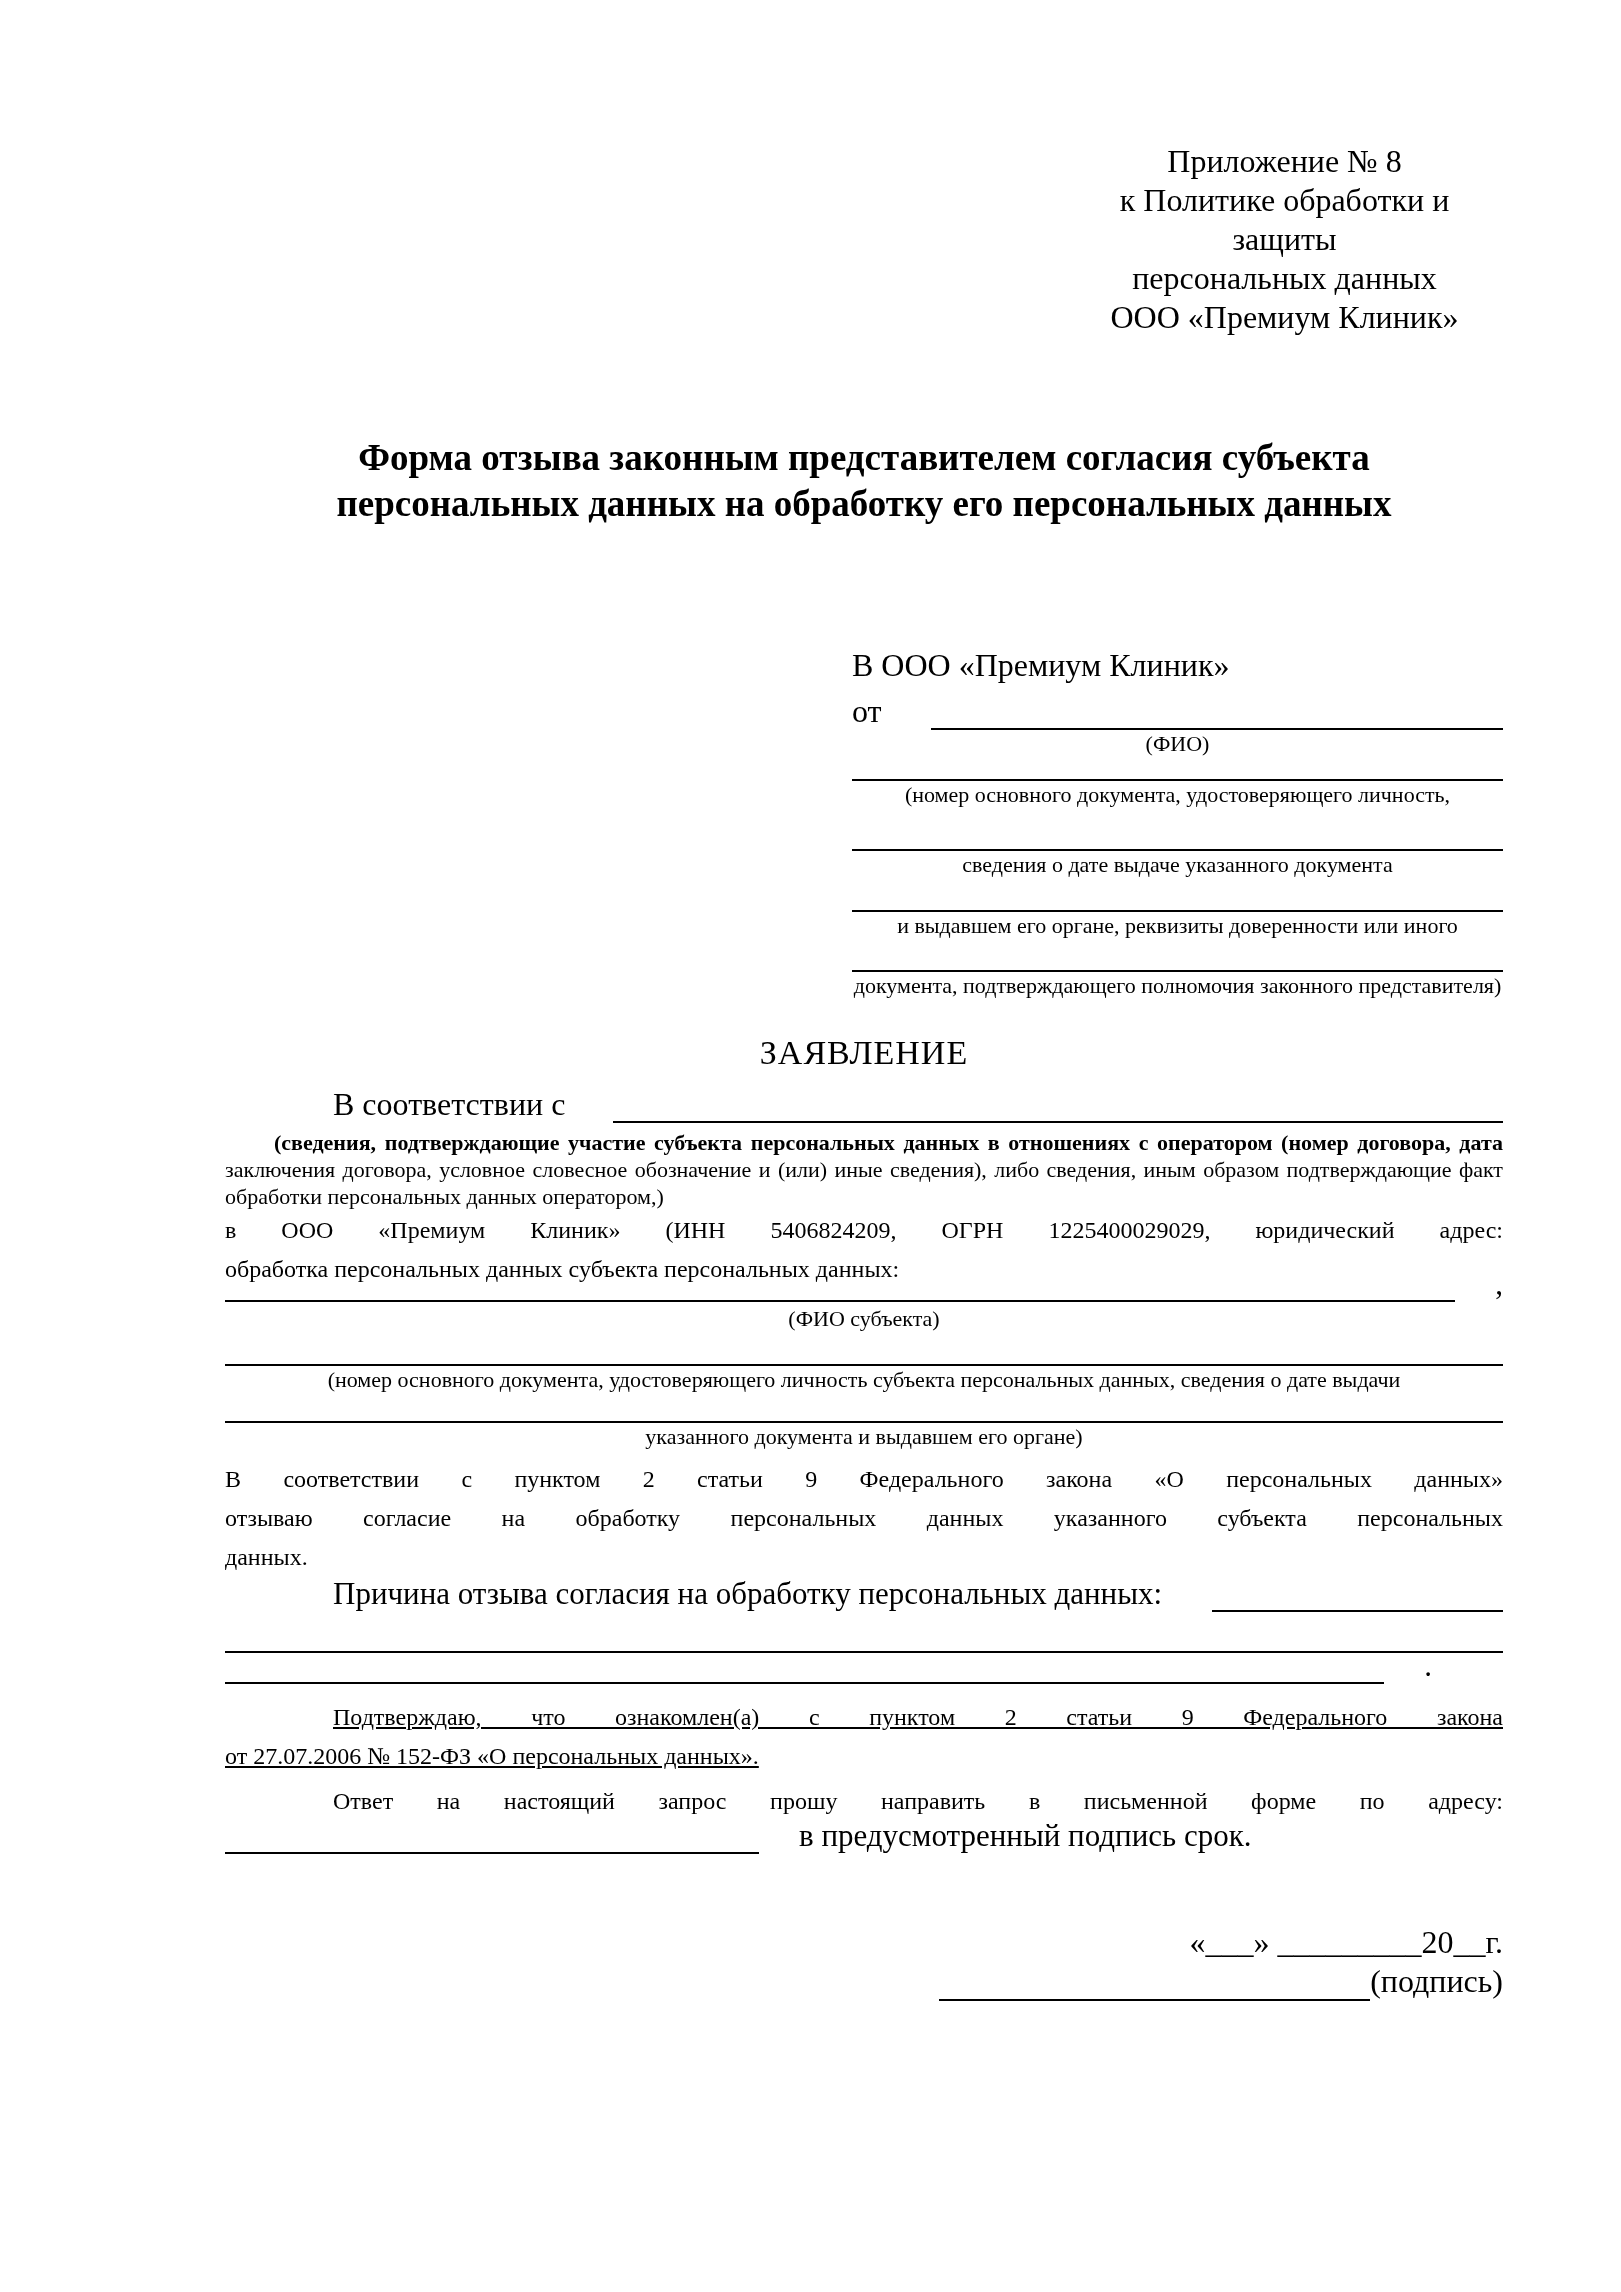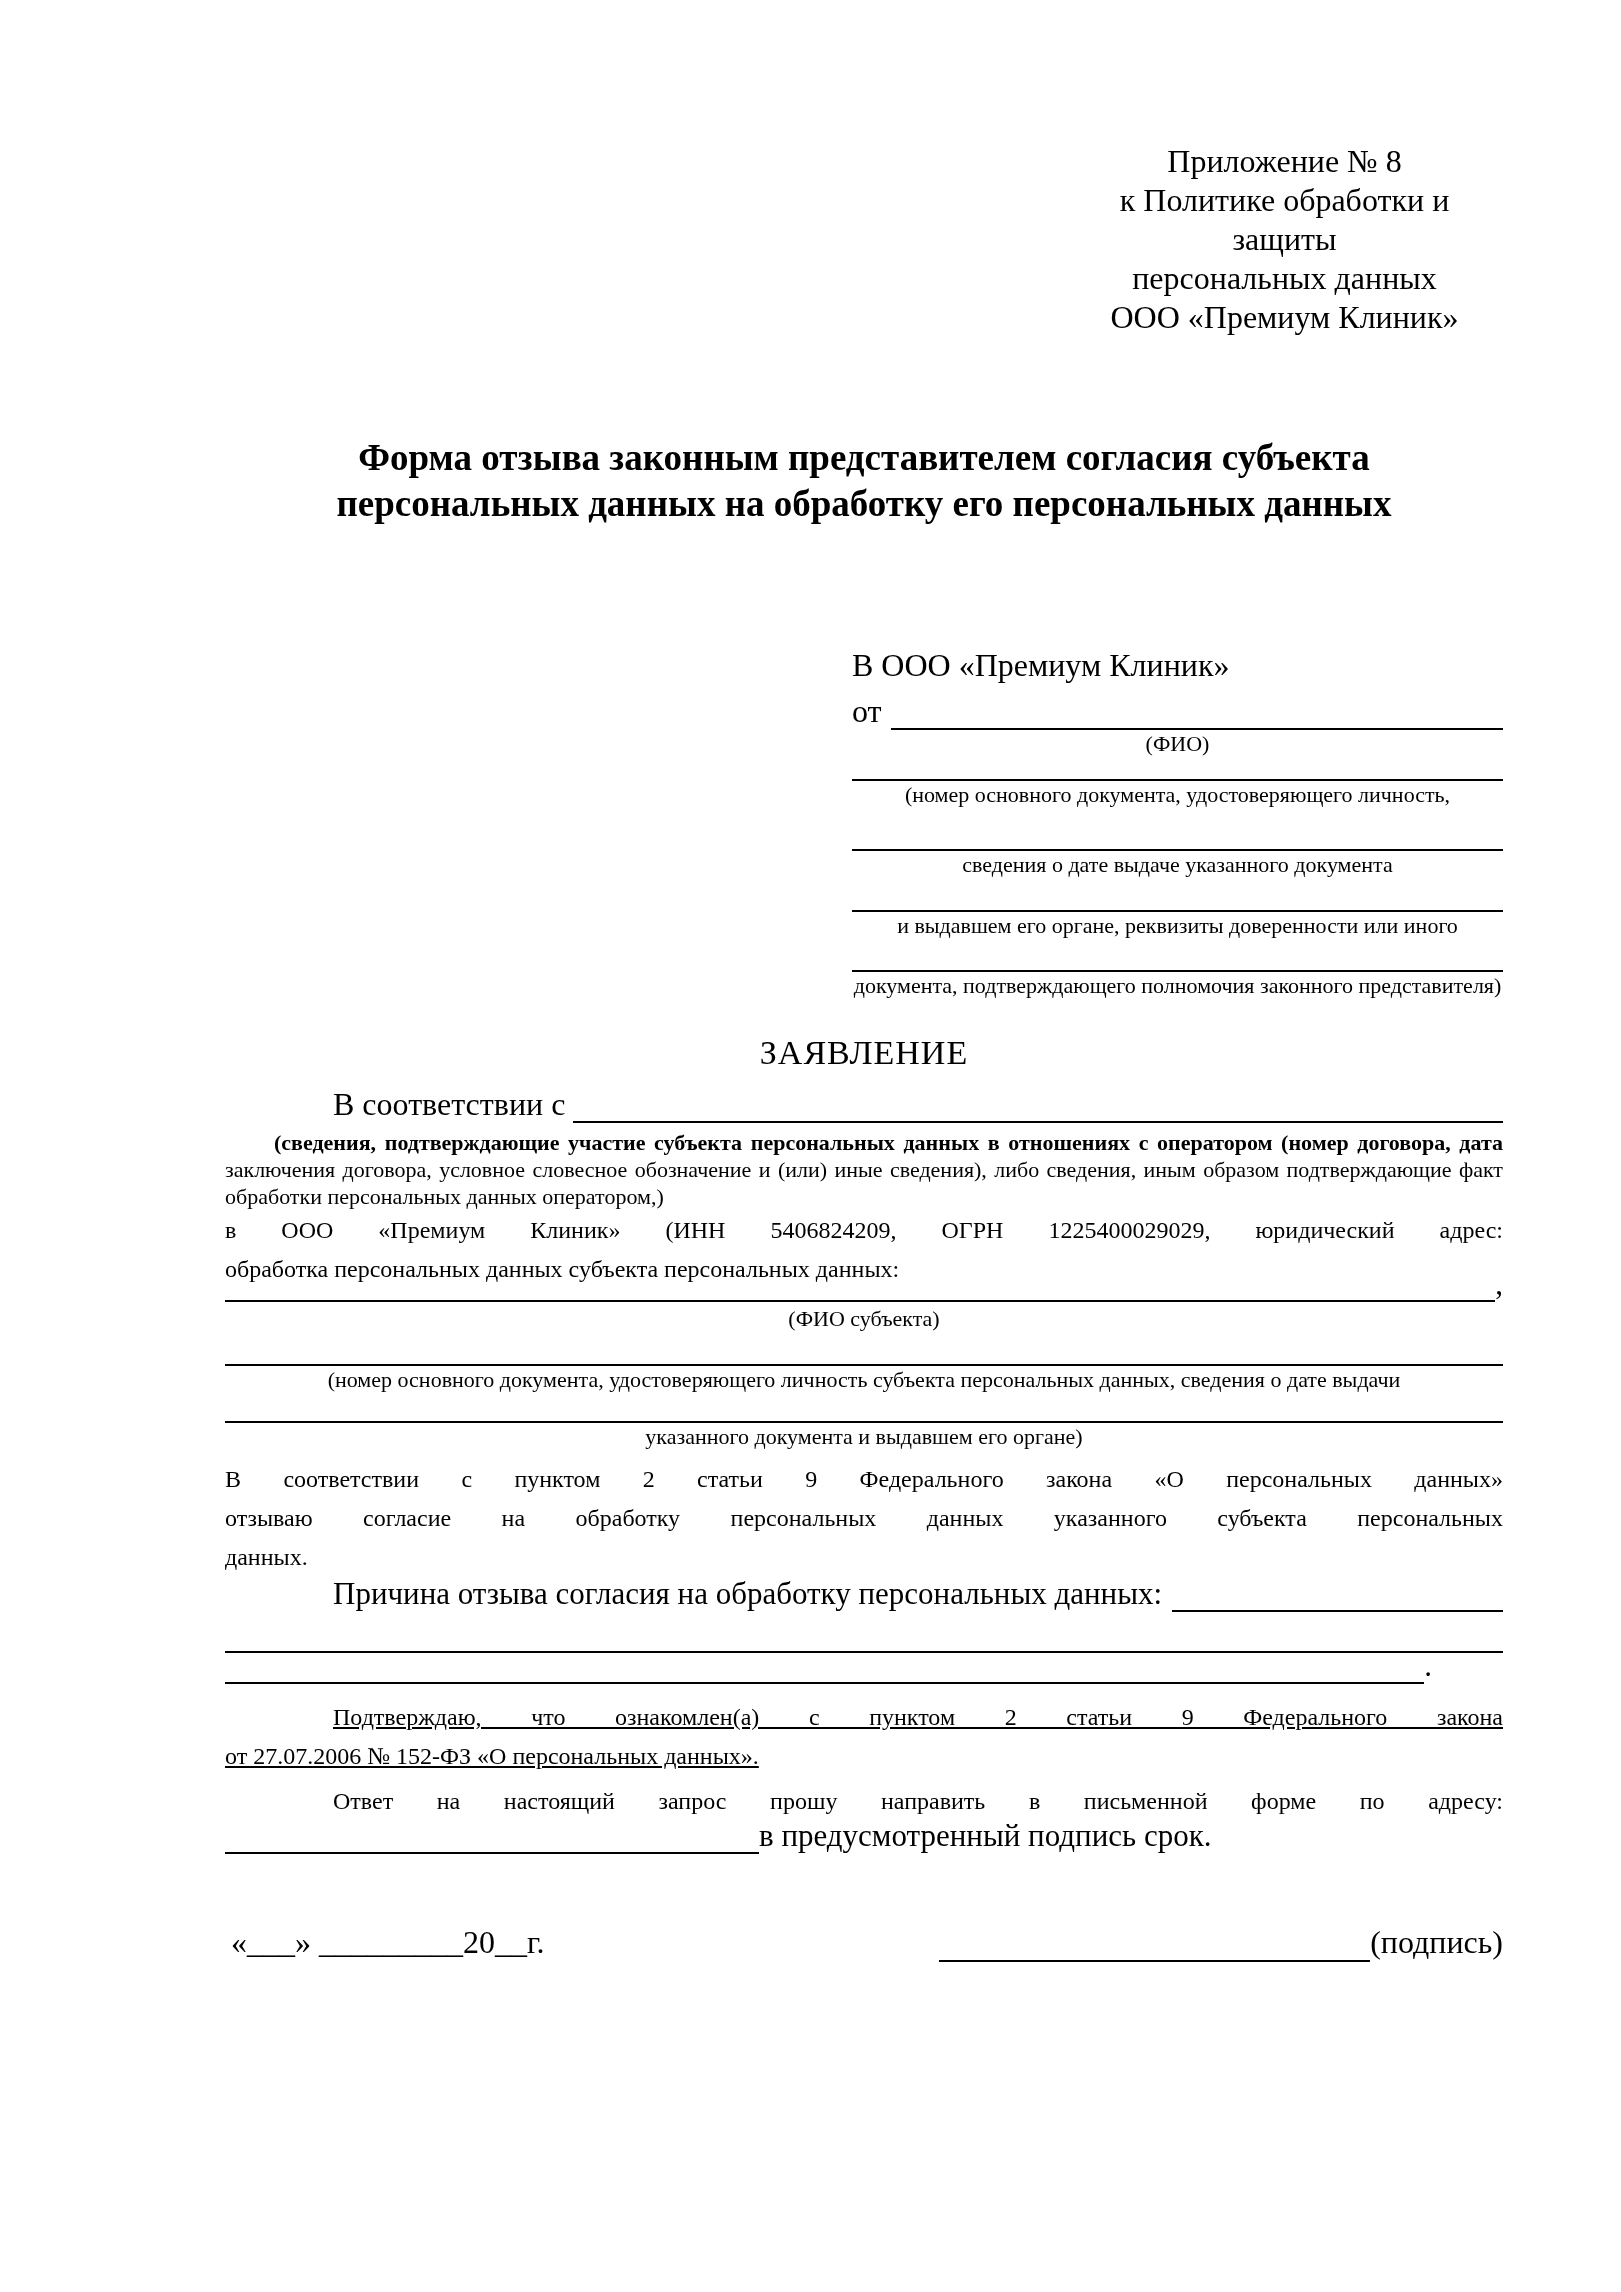"от" .row { gap: none -> 40px }
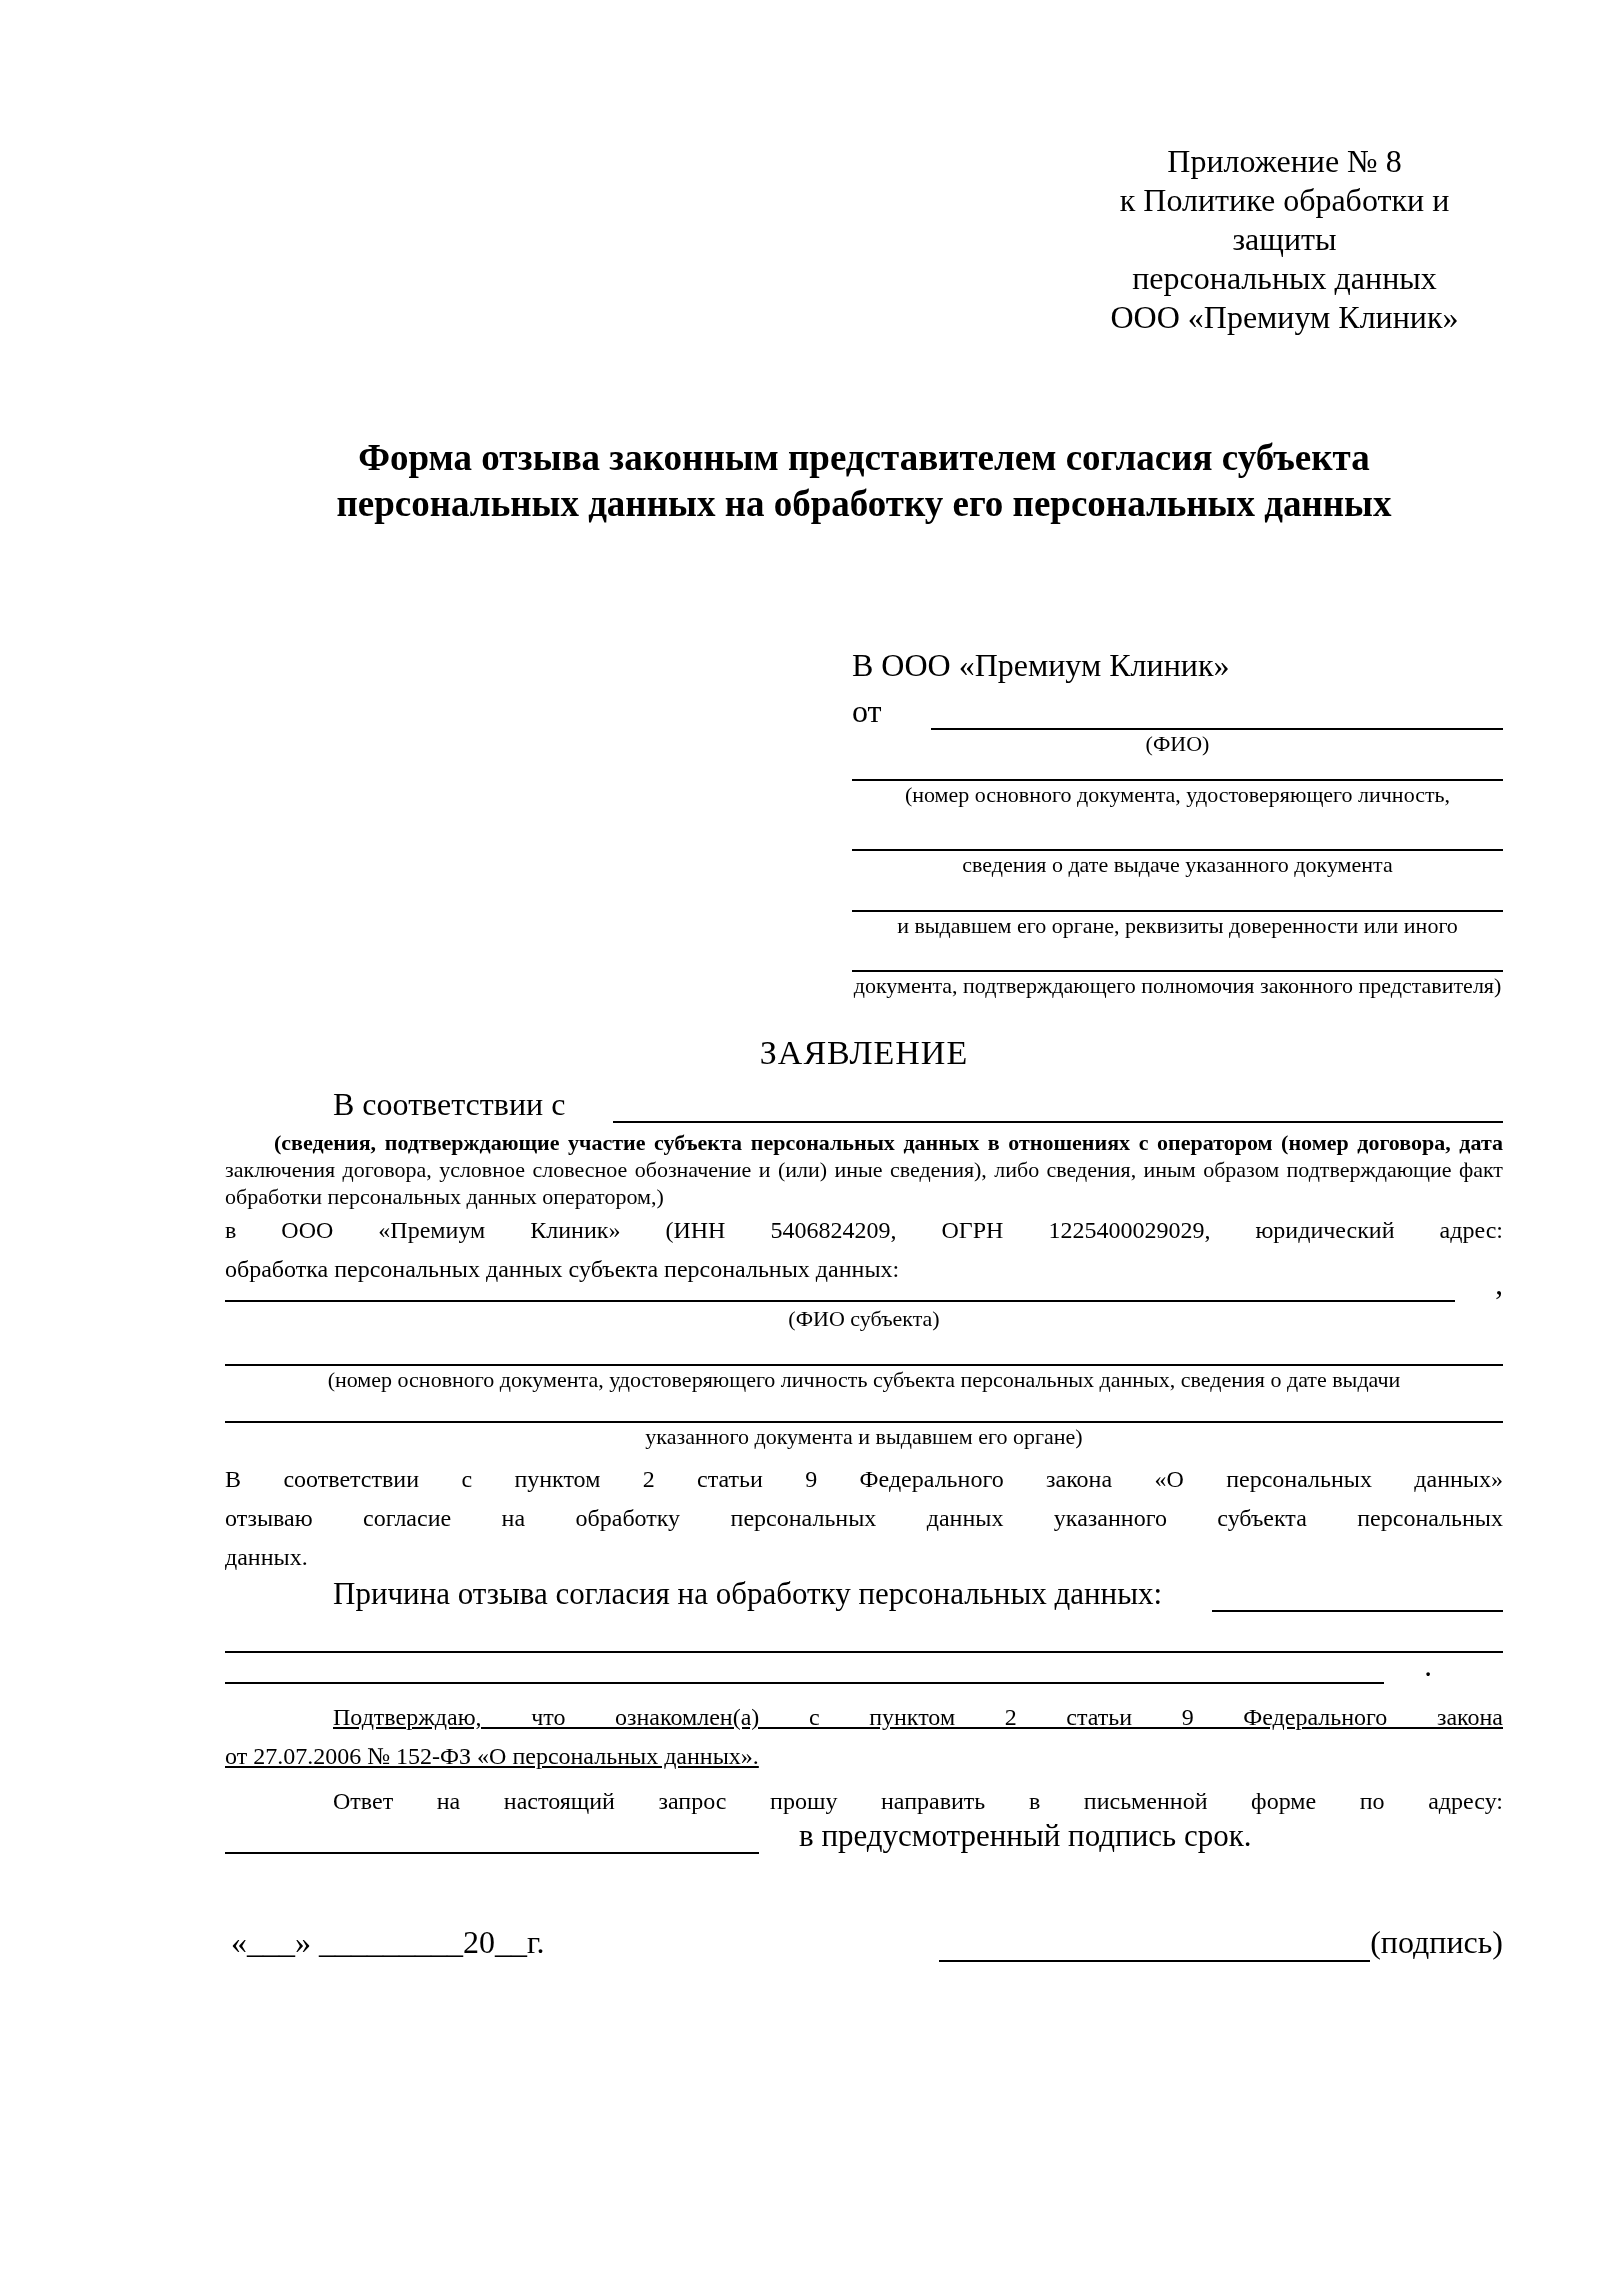"«___» _________20__г." .footer { flex-direction: none -> column }
